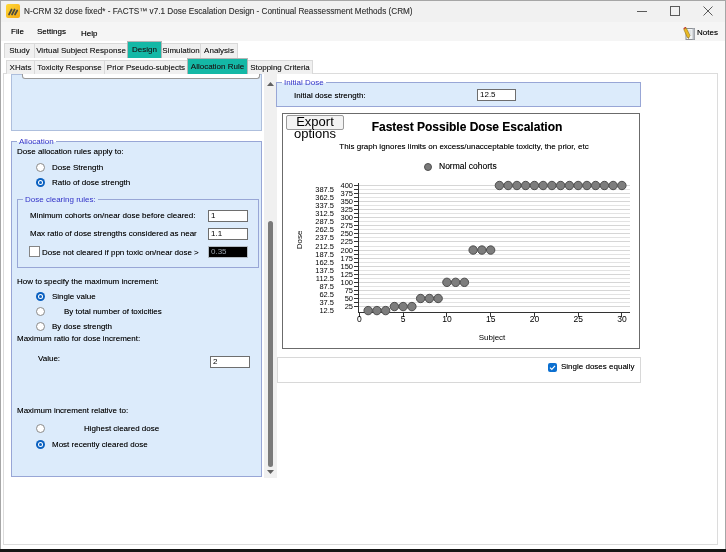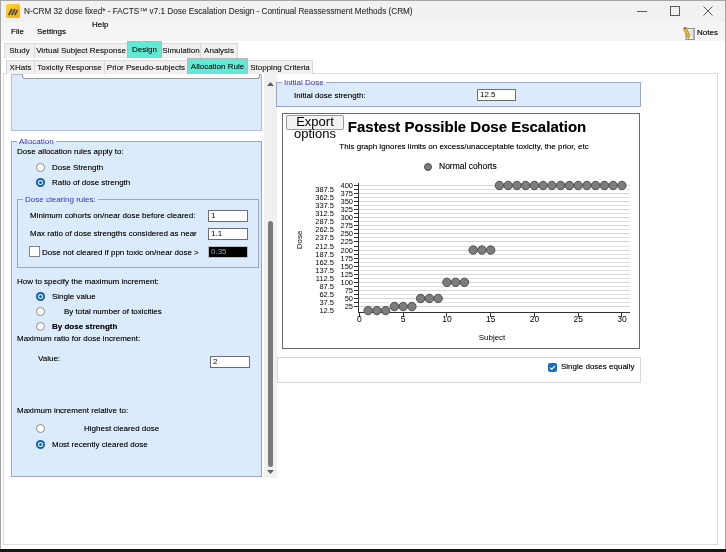"Help" div.t { margin-left: 11px -> none; top: 20px -> 29px }
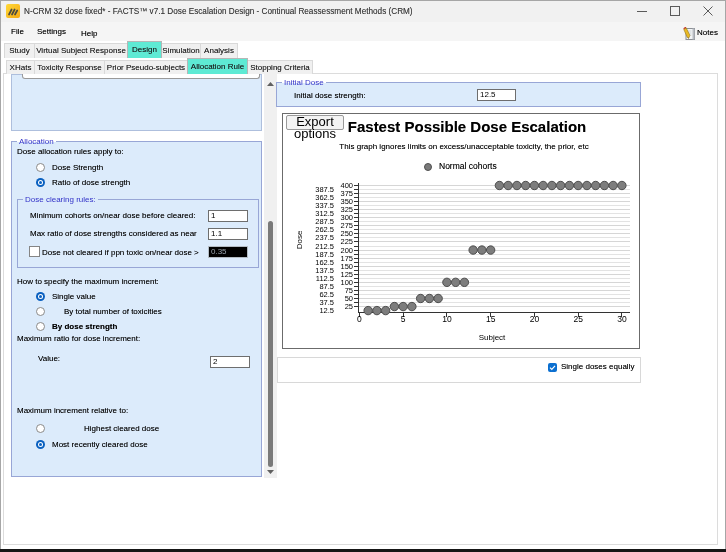"Design" .tab.active { background: #5eead4 -> #14b8a6 }
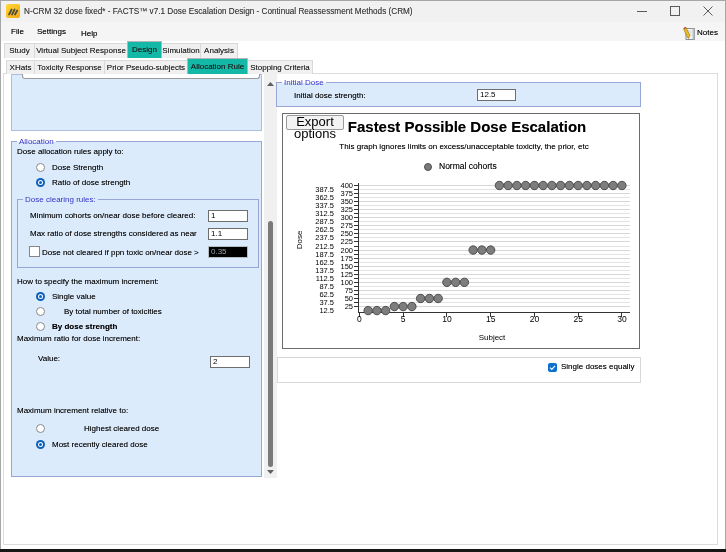"Fastest Possible Dose Escalation" div.t { font-size: 15px -> 12px }
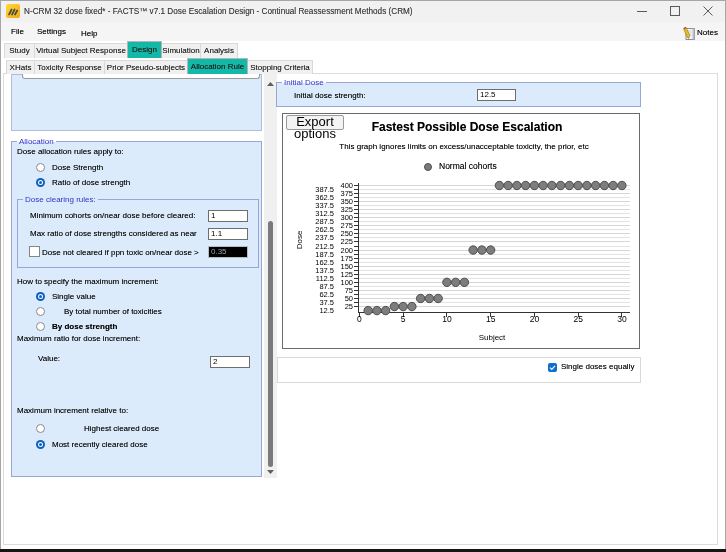"By dose strength" div.t { font-weight: bold -> none }
